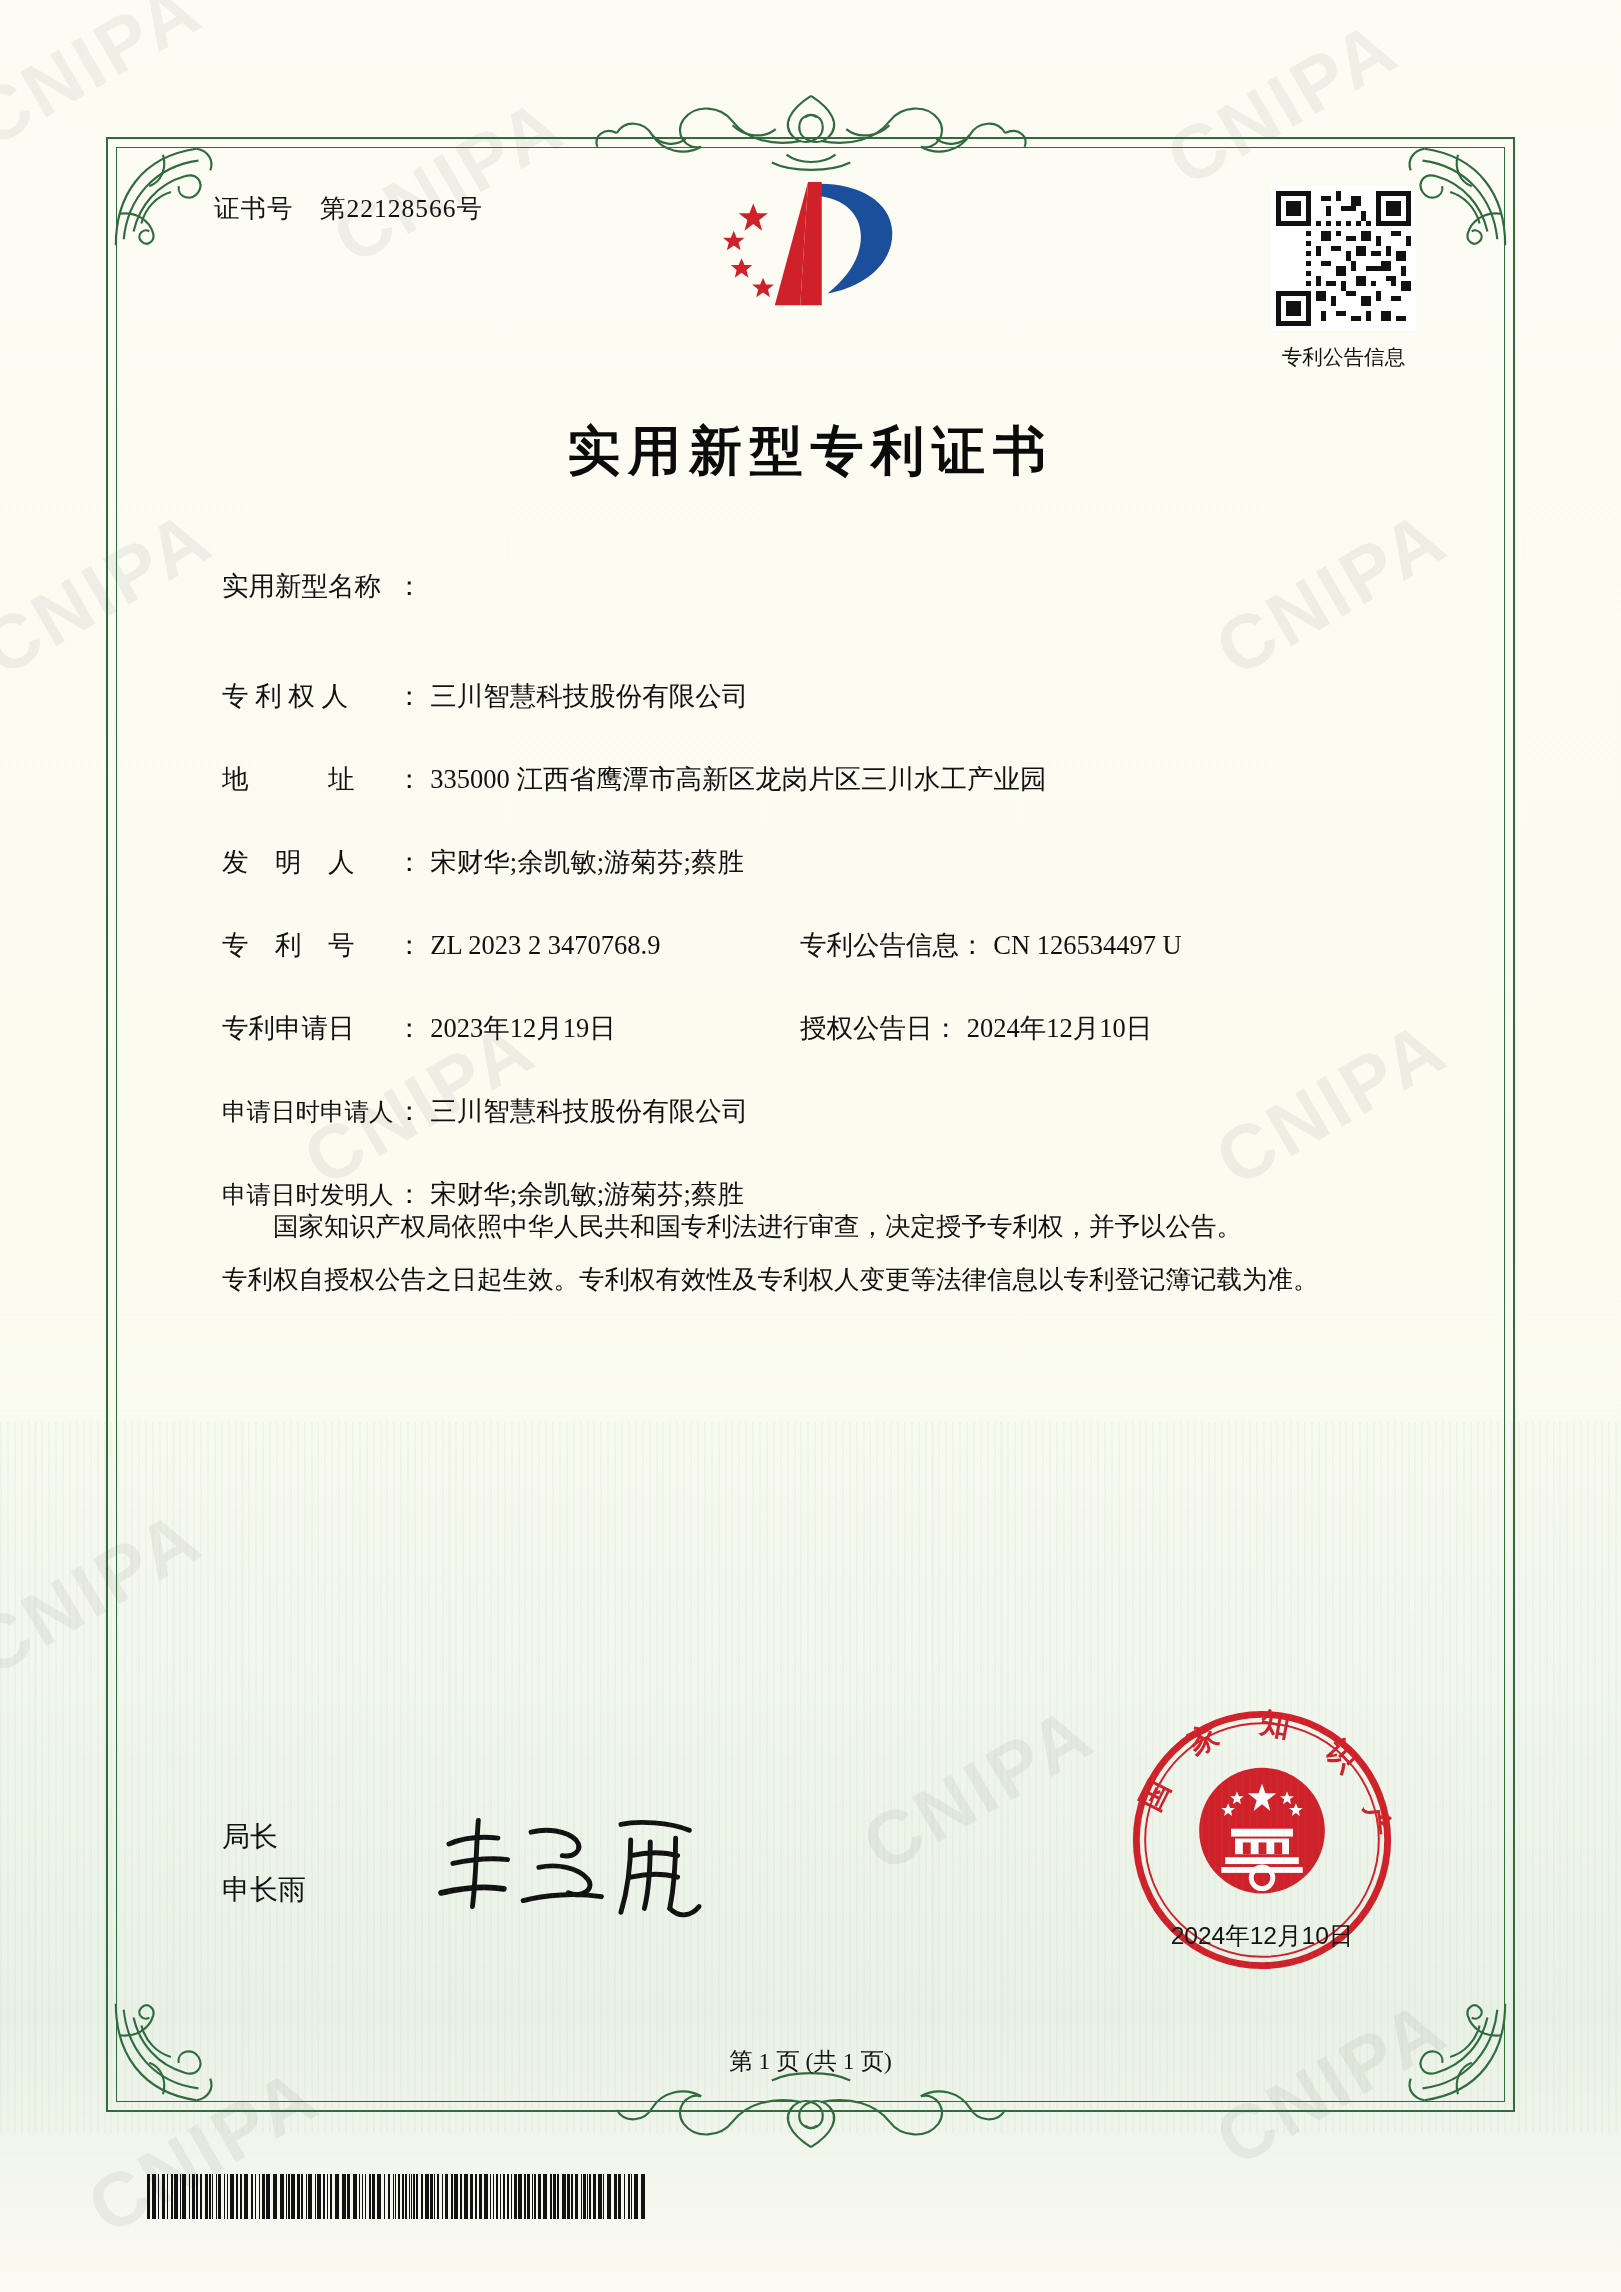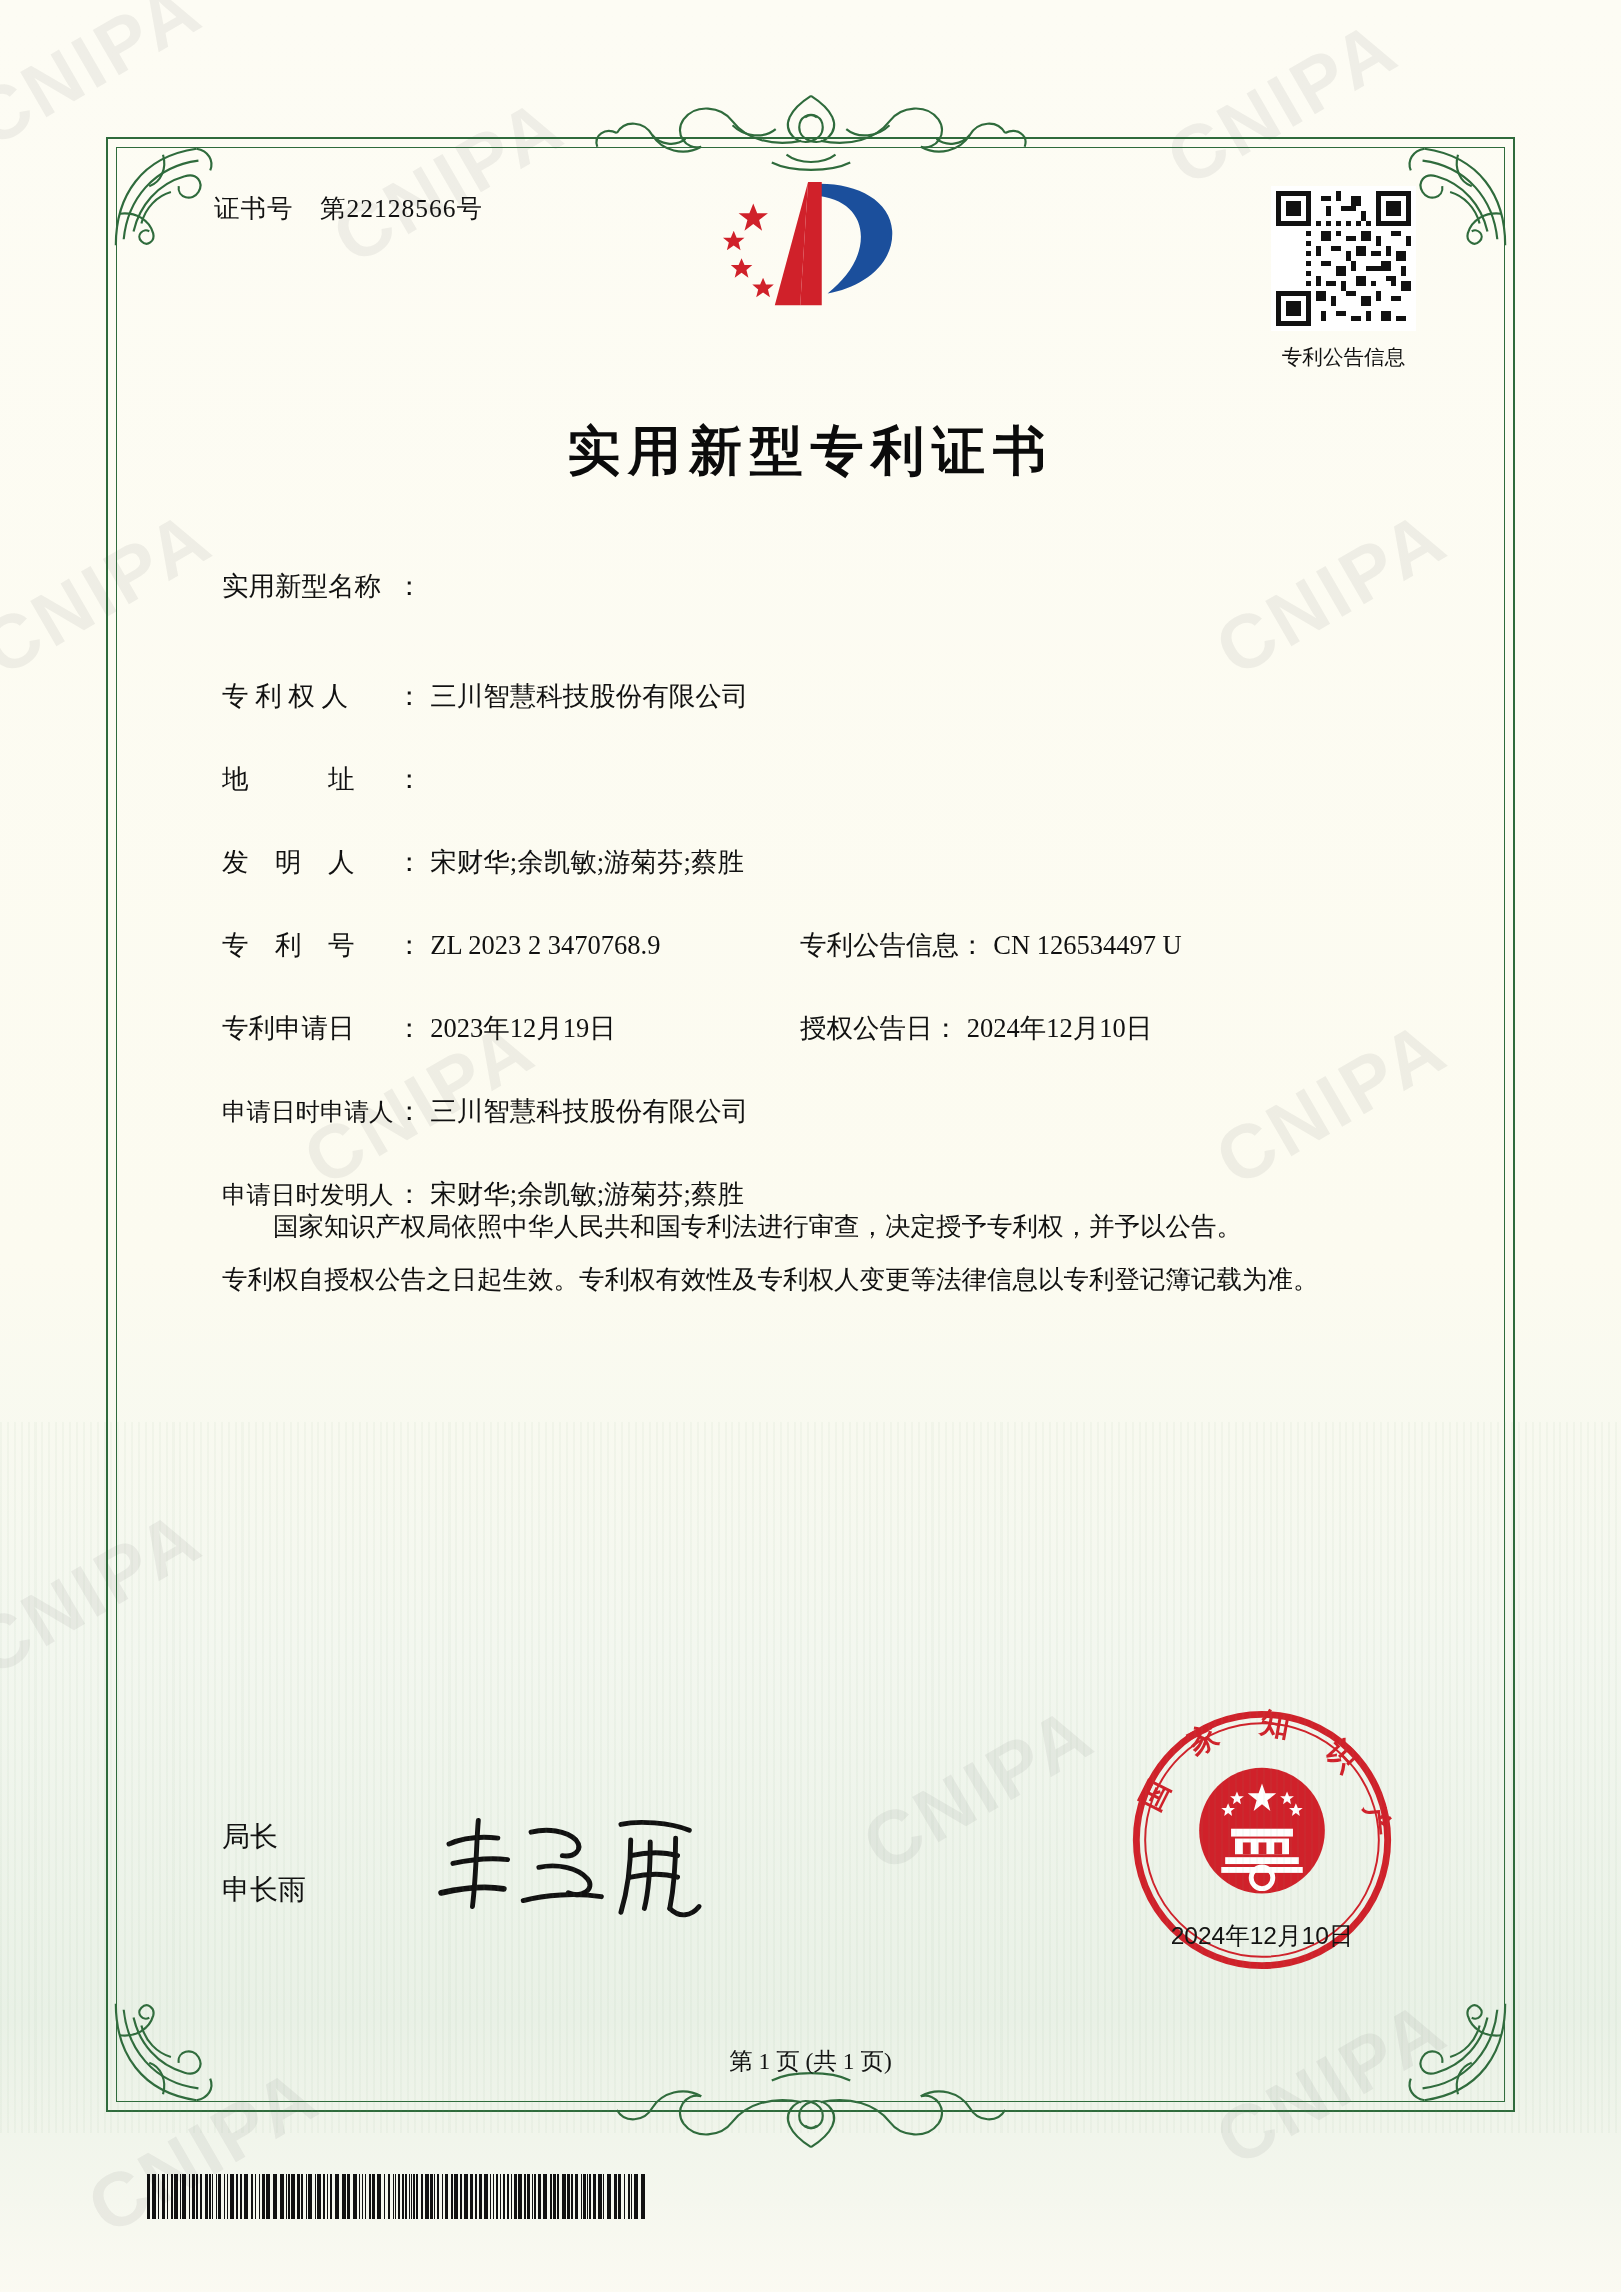"335000 江西省鹰潭市高新区龙岗片区三川水工产业园" span.f-value { html: none -> <span>335000 江西省鹰潭市高新区龙岗片区三川水工产业园</span> }
